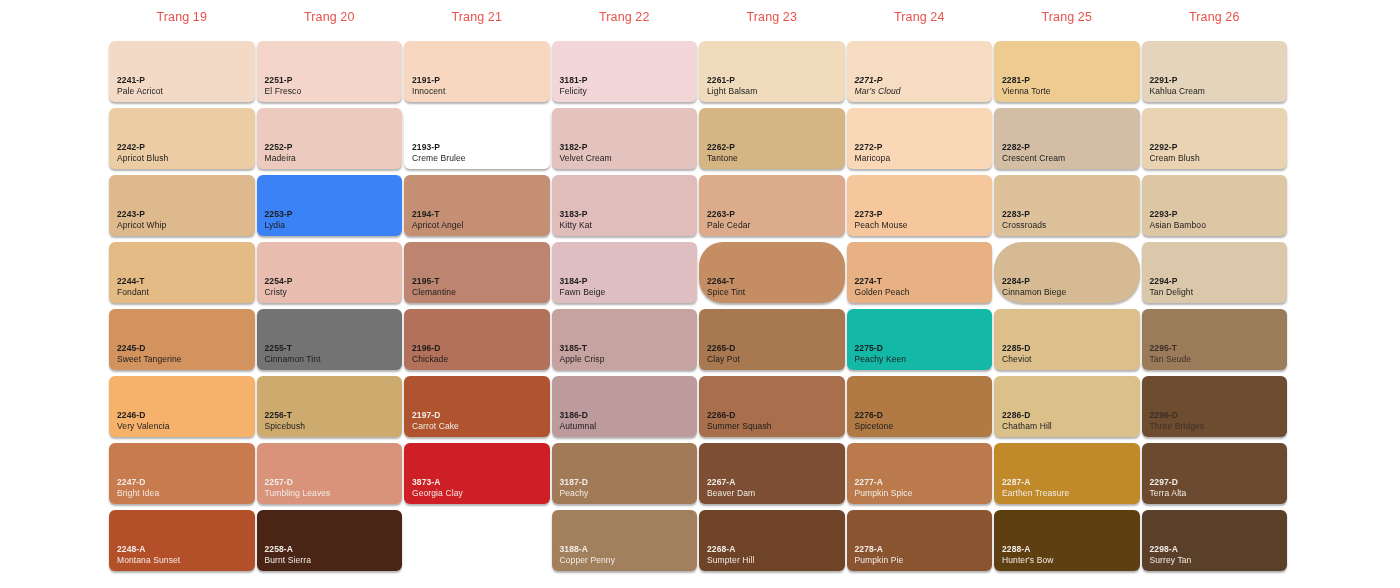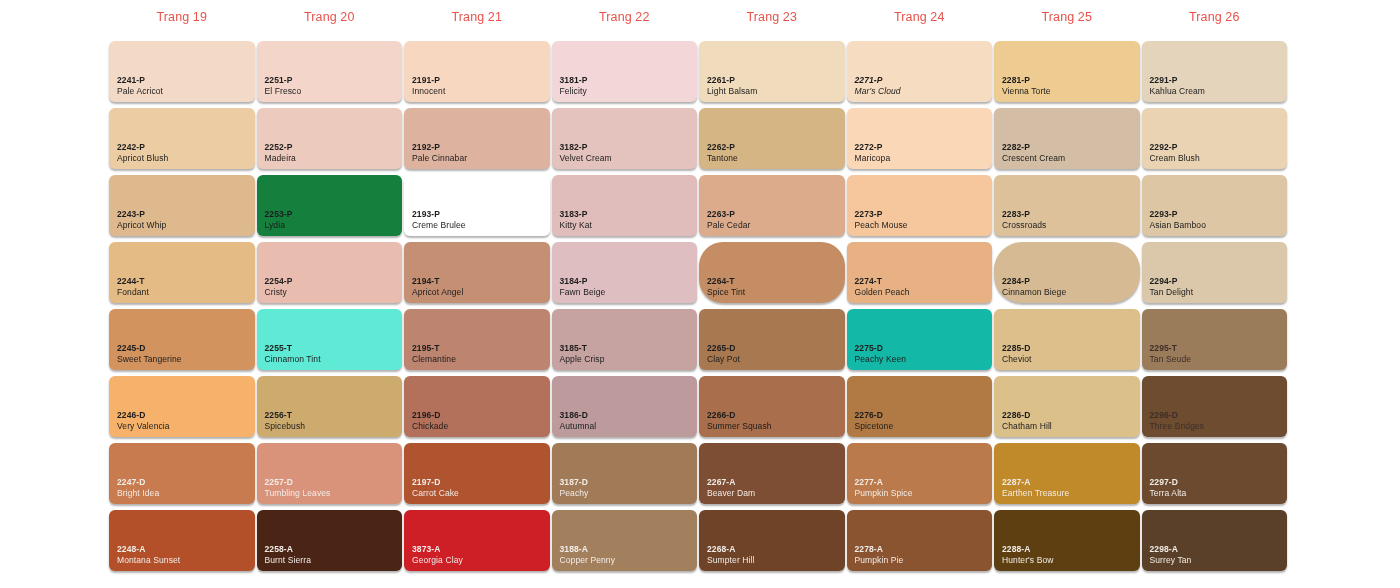"2192-P" div.swatch { html: <div> <div> <span>2192-P</span> <span>Pale Cinnabar</span> </div> </div> -> none }
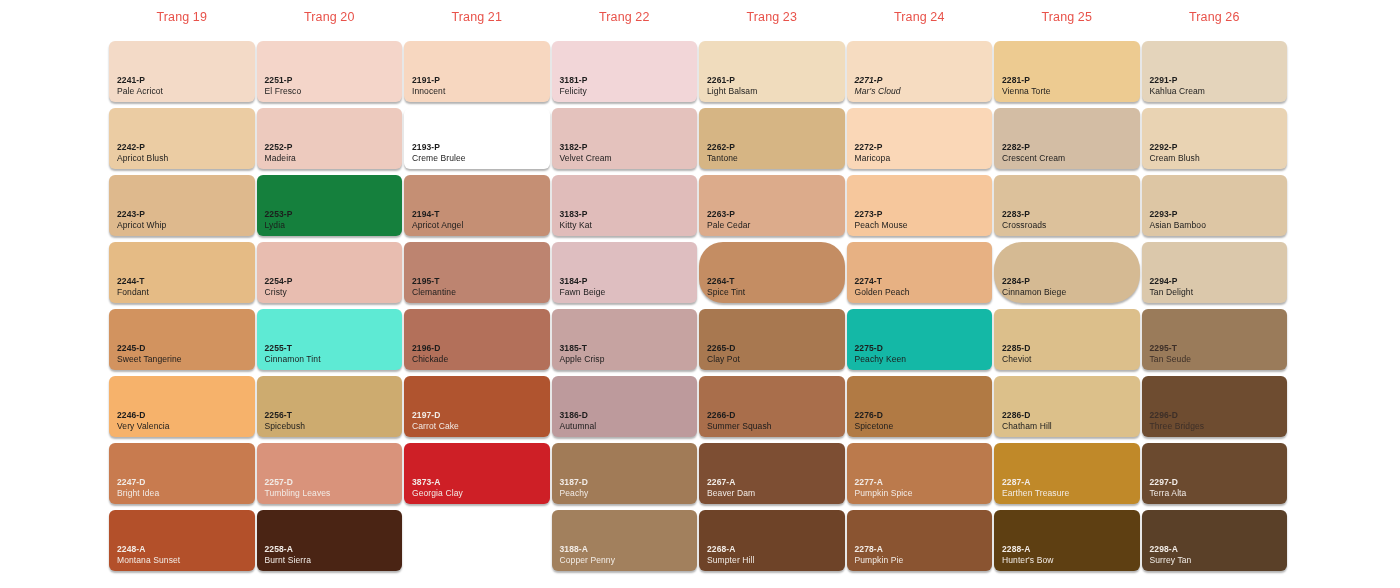"2253-P" div.swatch { background: #15803d -> #3b82f6 }
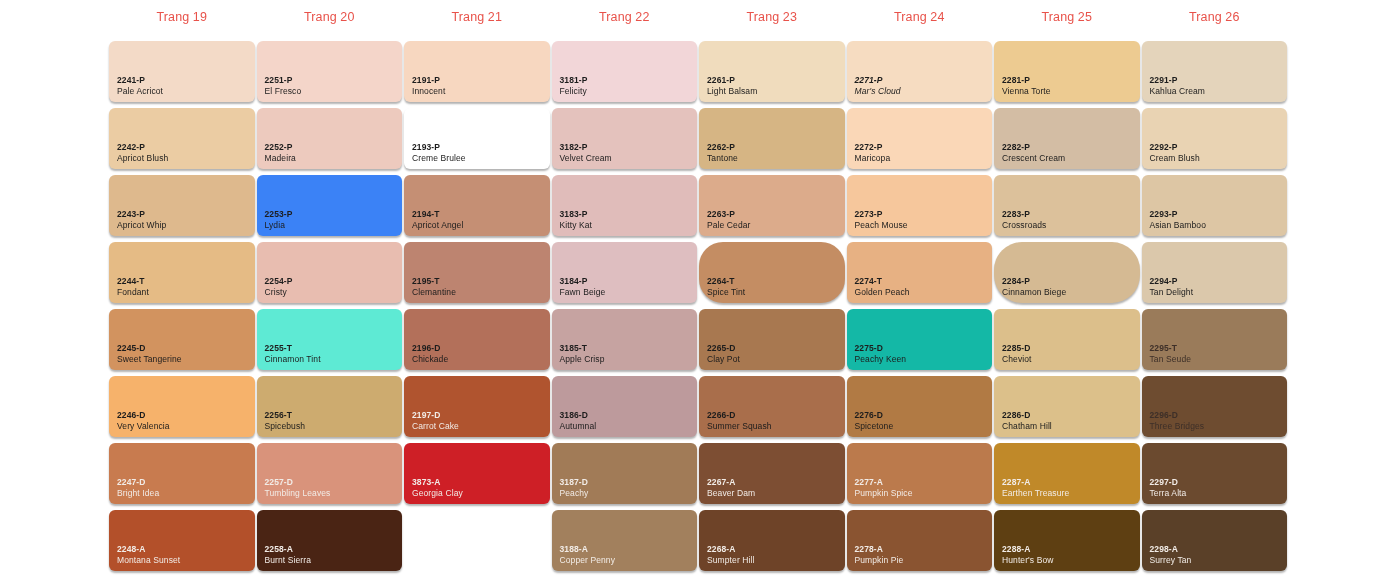"2255-T" div.swatch { background: #5eead4 -> #737373 }
